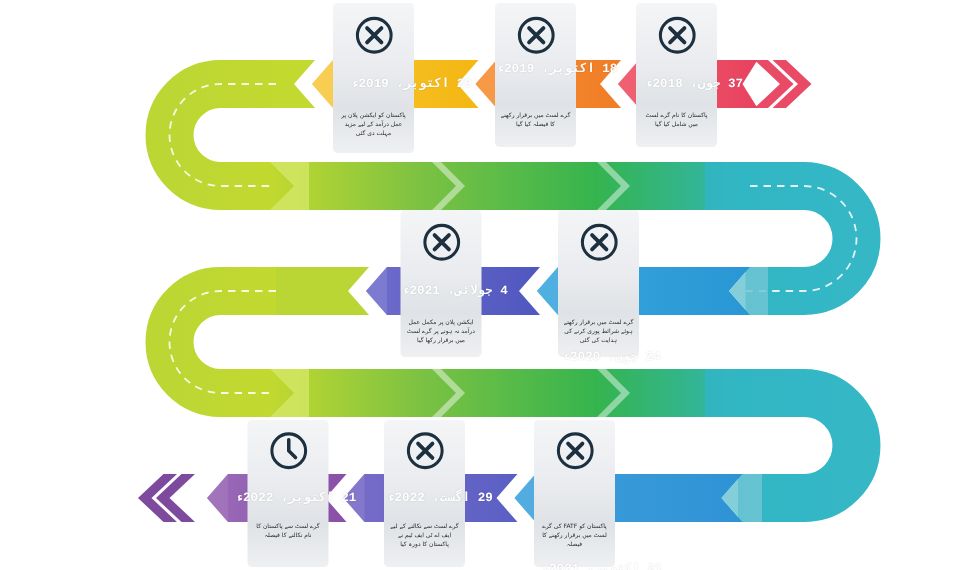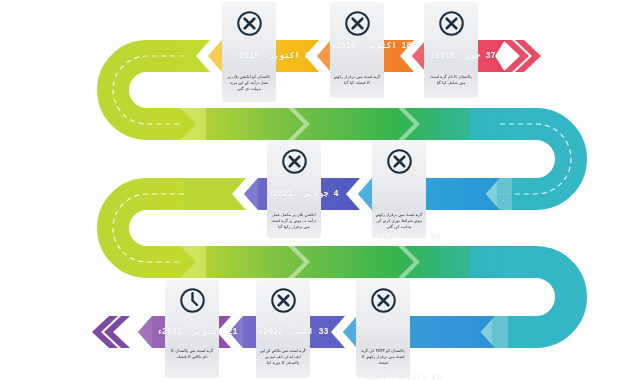"33 اگست، 2022ء" div.datelabel { text: 33 -> 29 }
